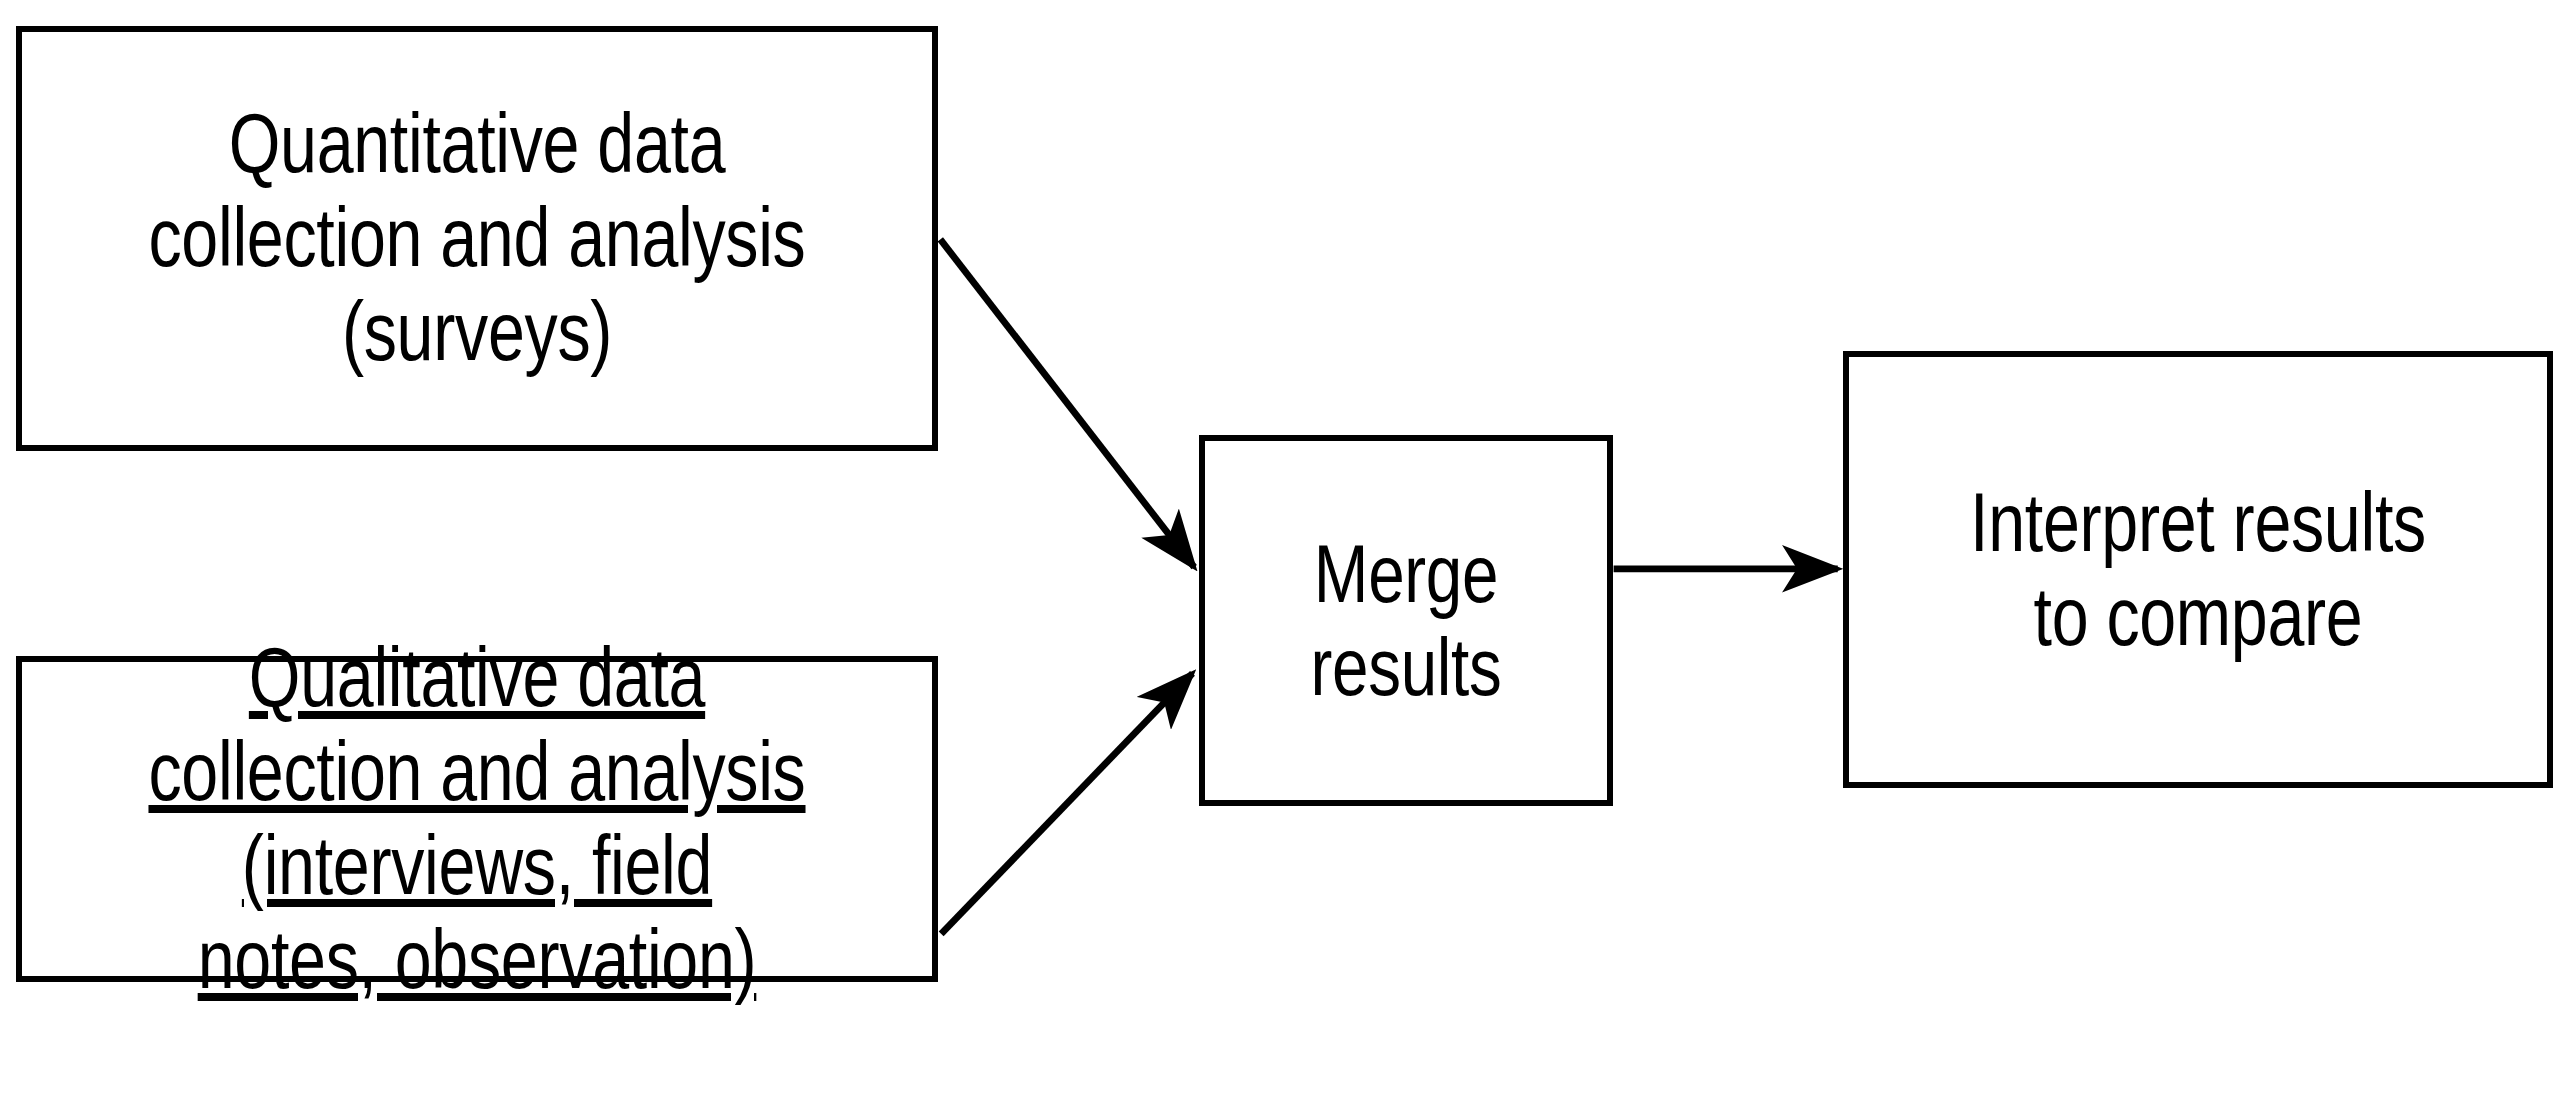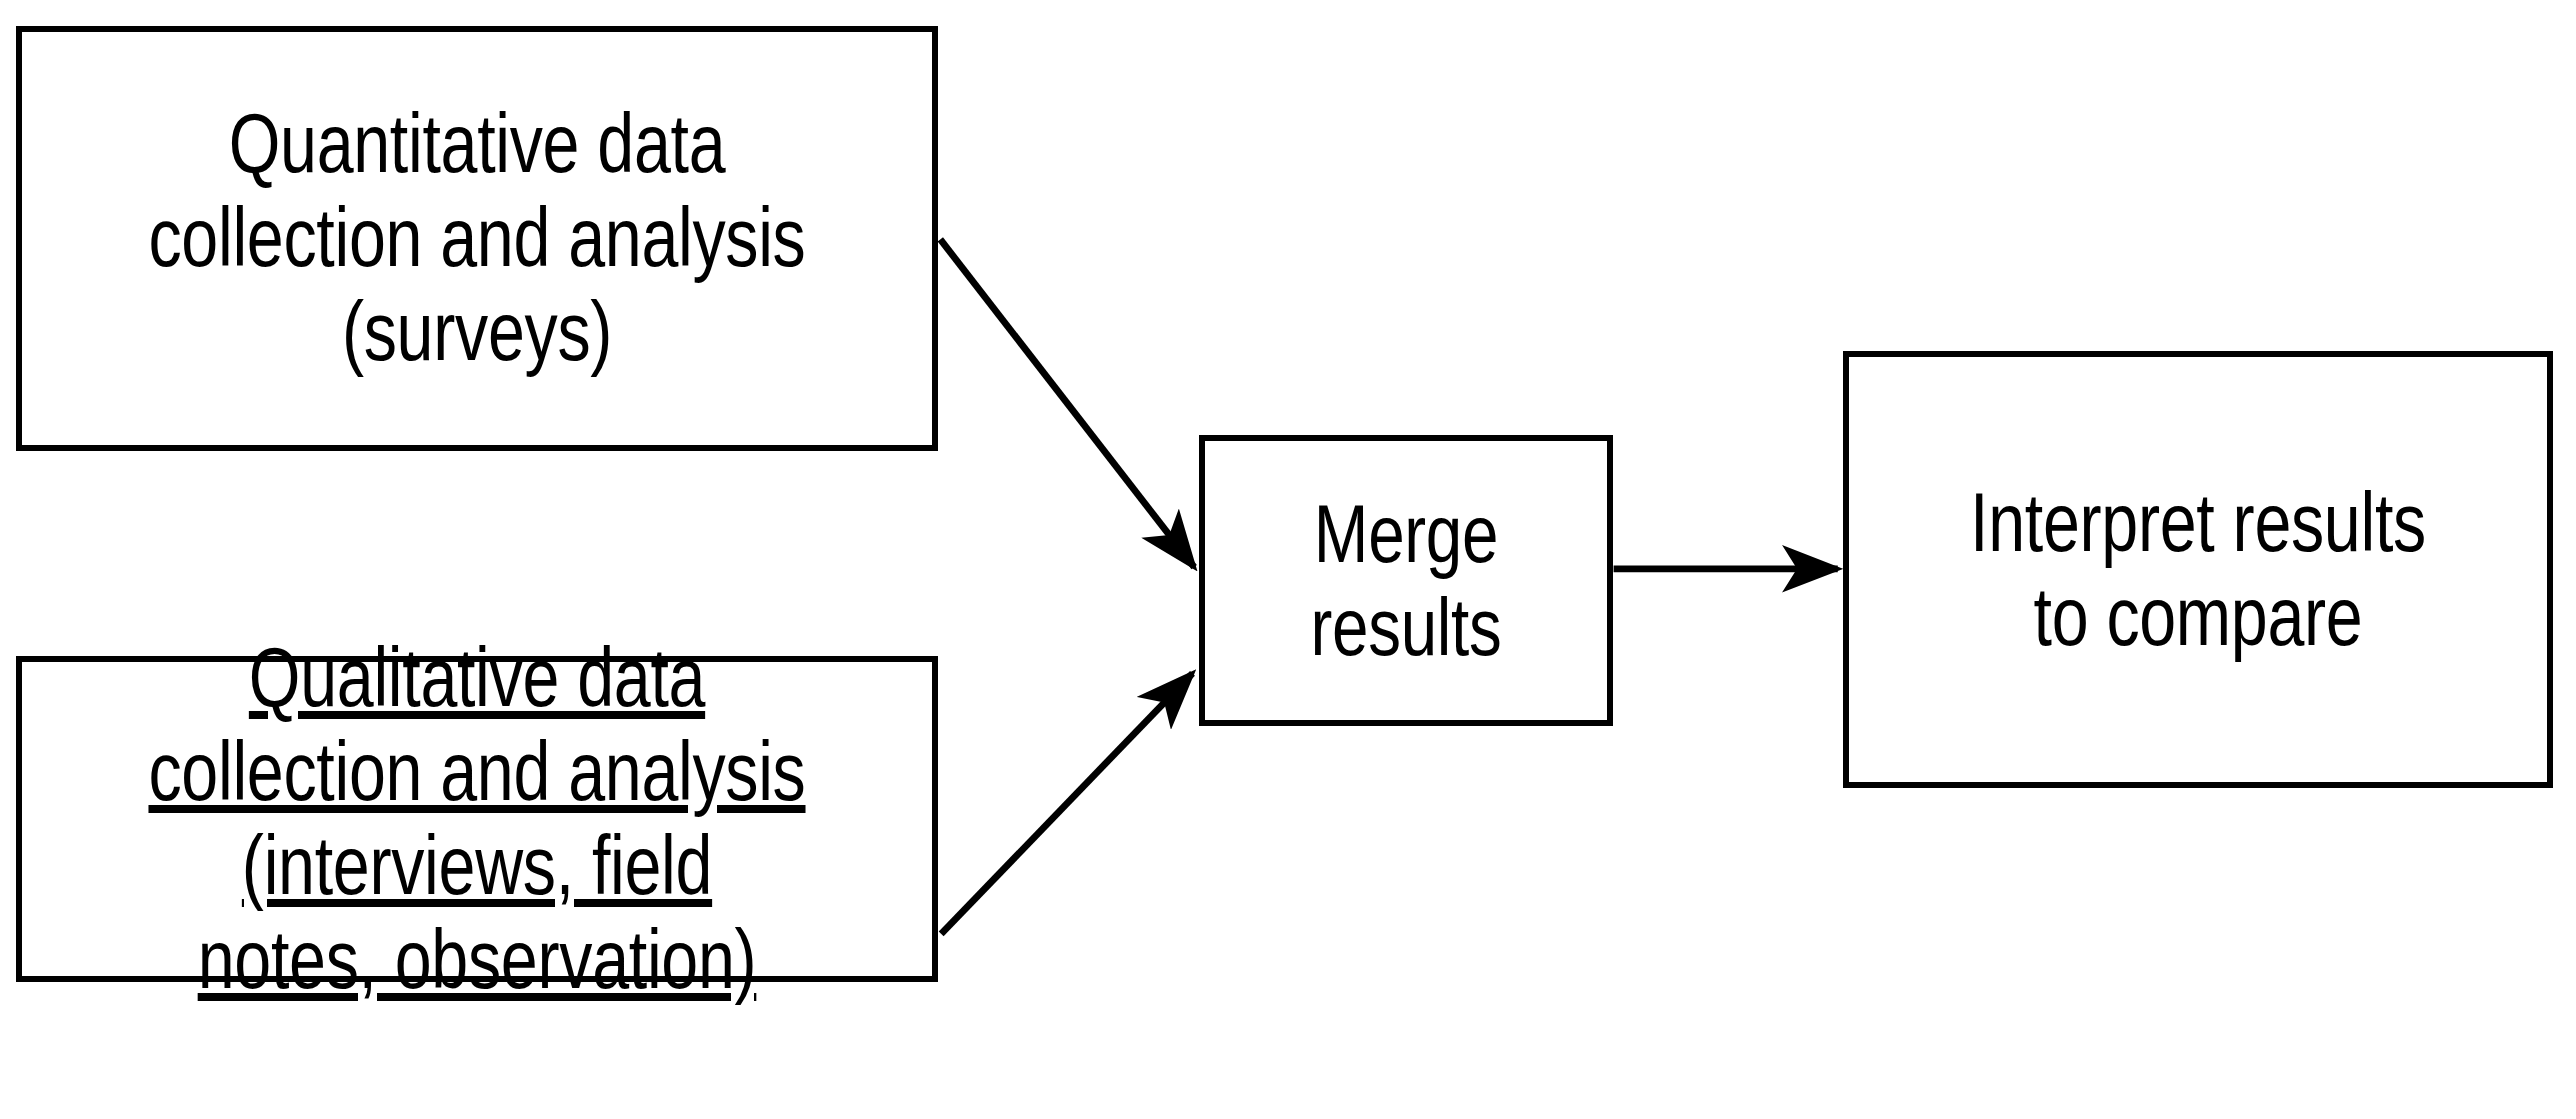"Merge" #node-merge { height: 291px -> 371px }
